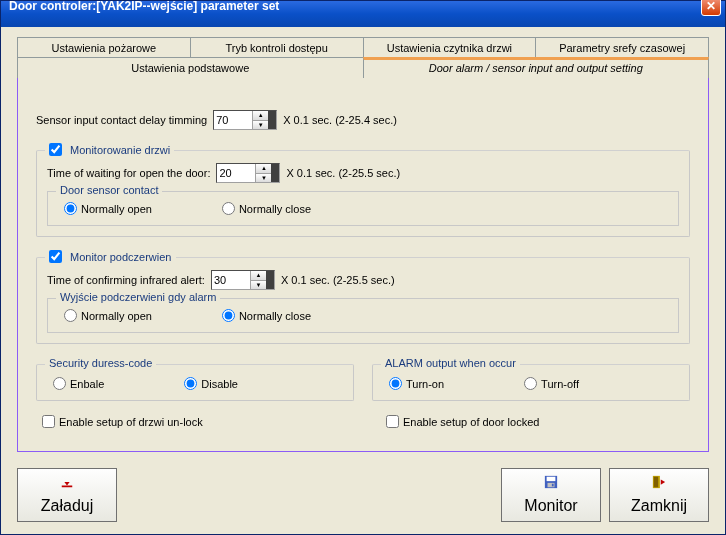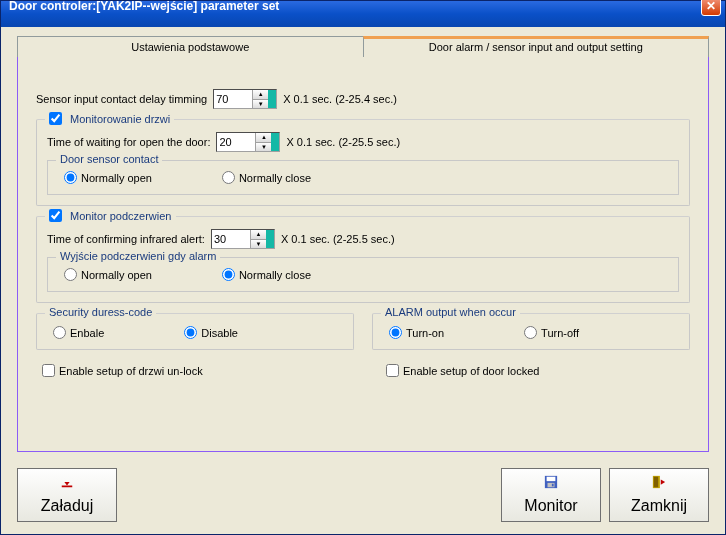"Ustawienia pożarowe" div.tab-row { html: none -> <div> <div><span>Ustawienia pożarowe</span></div> <div><span>Tryb kontroli dostępu</span></div> <div><span>Ustawienia czytnika drzwi</span></div> <div><span>Parametry srefy czasowej</span></div> </div> }
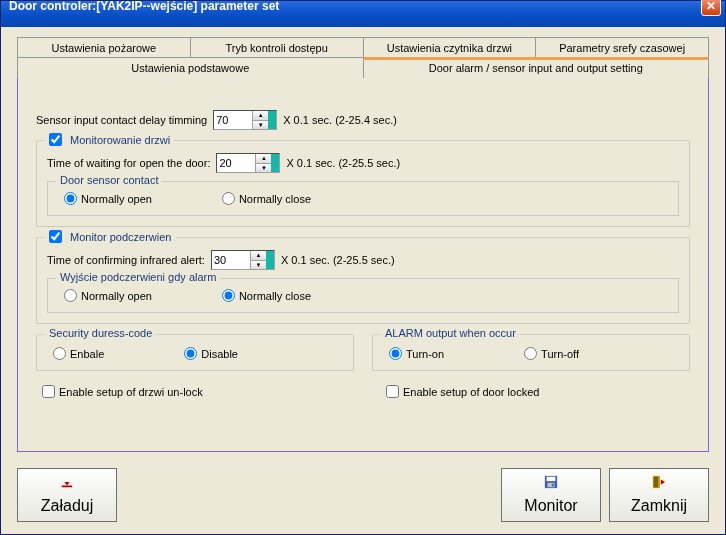"Door alarm / sensor input" .tab.active { font-style: none -> italic }
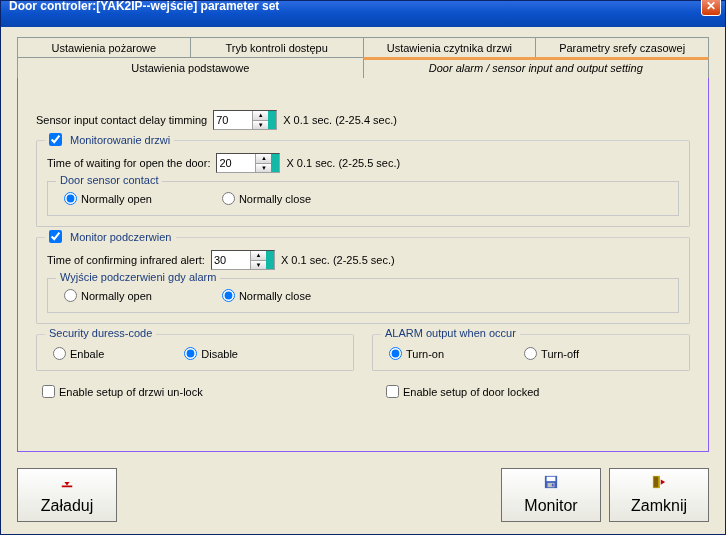"70" .spinbox { background: #14b8a6 -> #404040 }
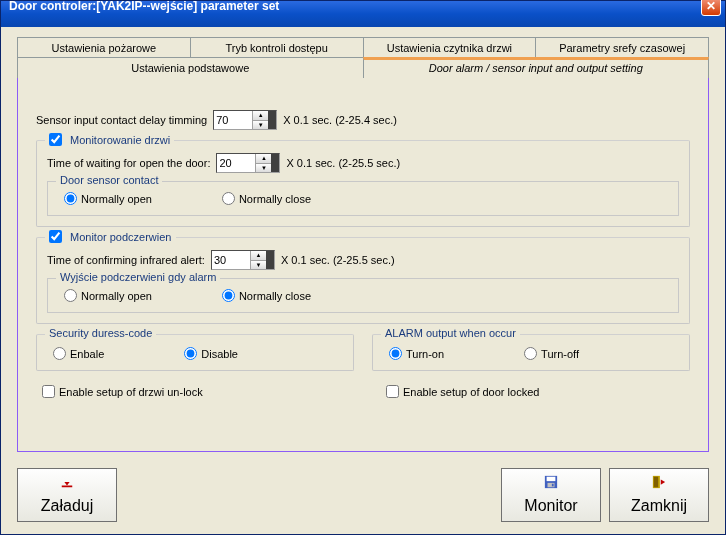"Monitorowanie drzwi" .group { margin-top: 10px -> 20px }
